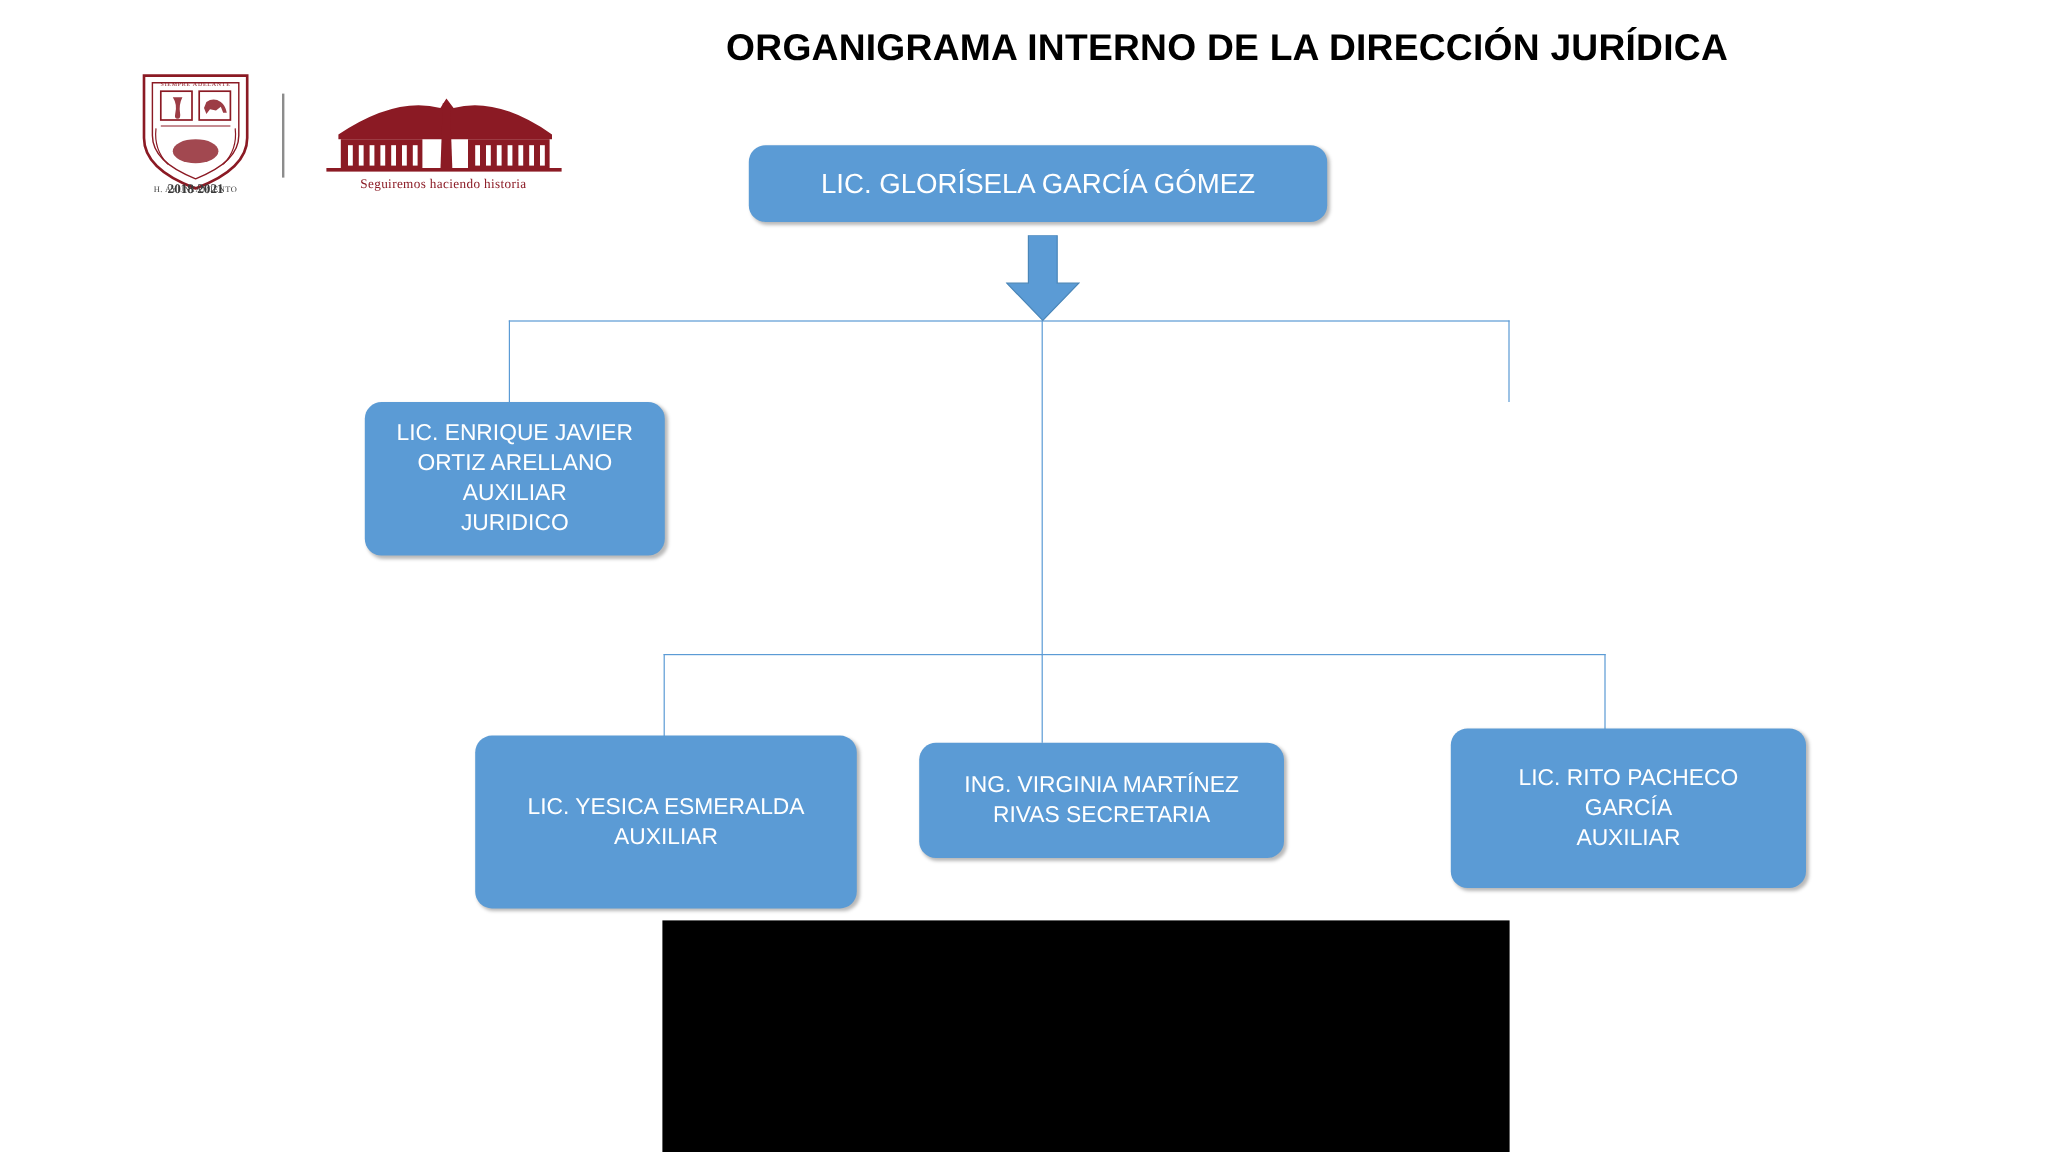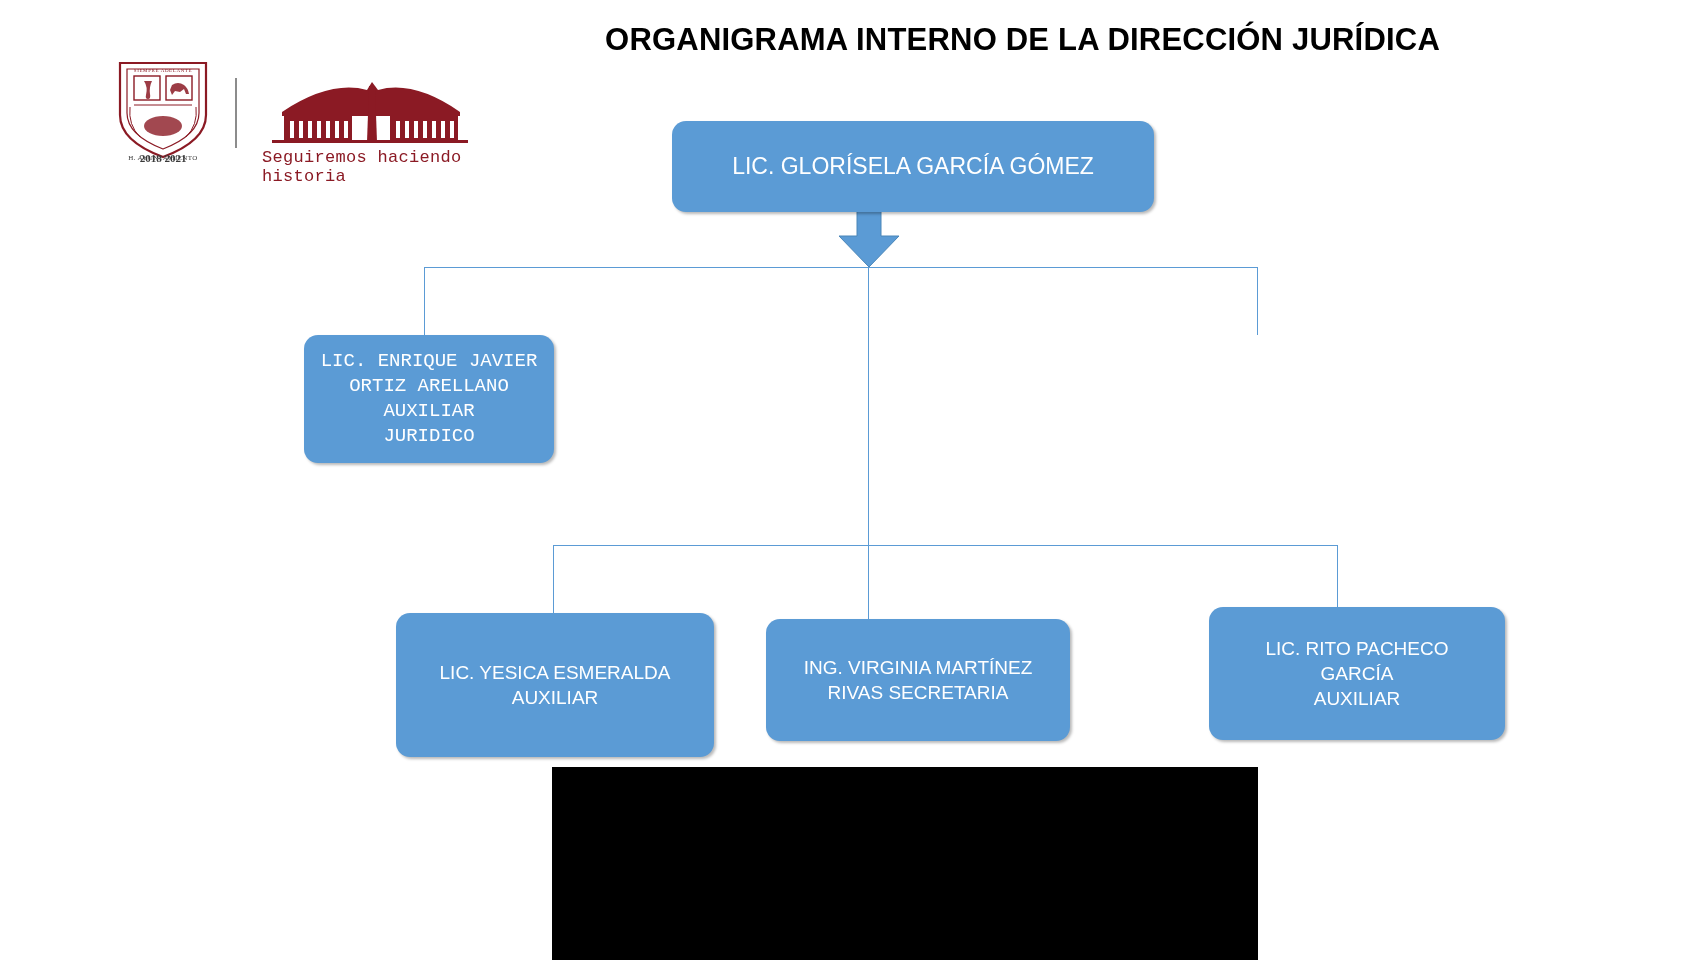"Seguiremos haciendo historia" div { font-family: Liberation Mono, monospace -> Liberation Serif, serif; font-size: 17px -> 11px; text-align: none -> center }
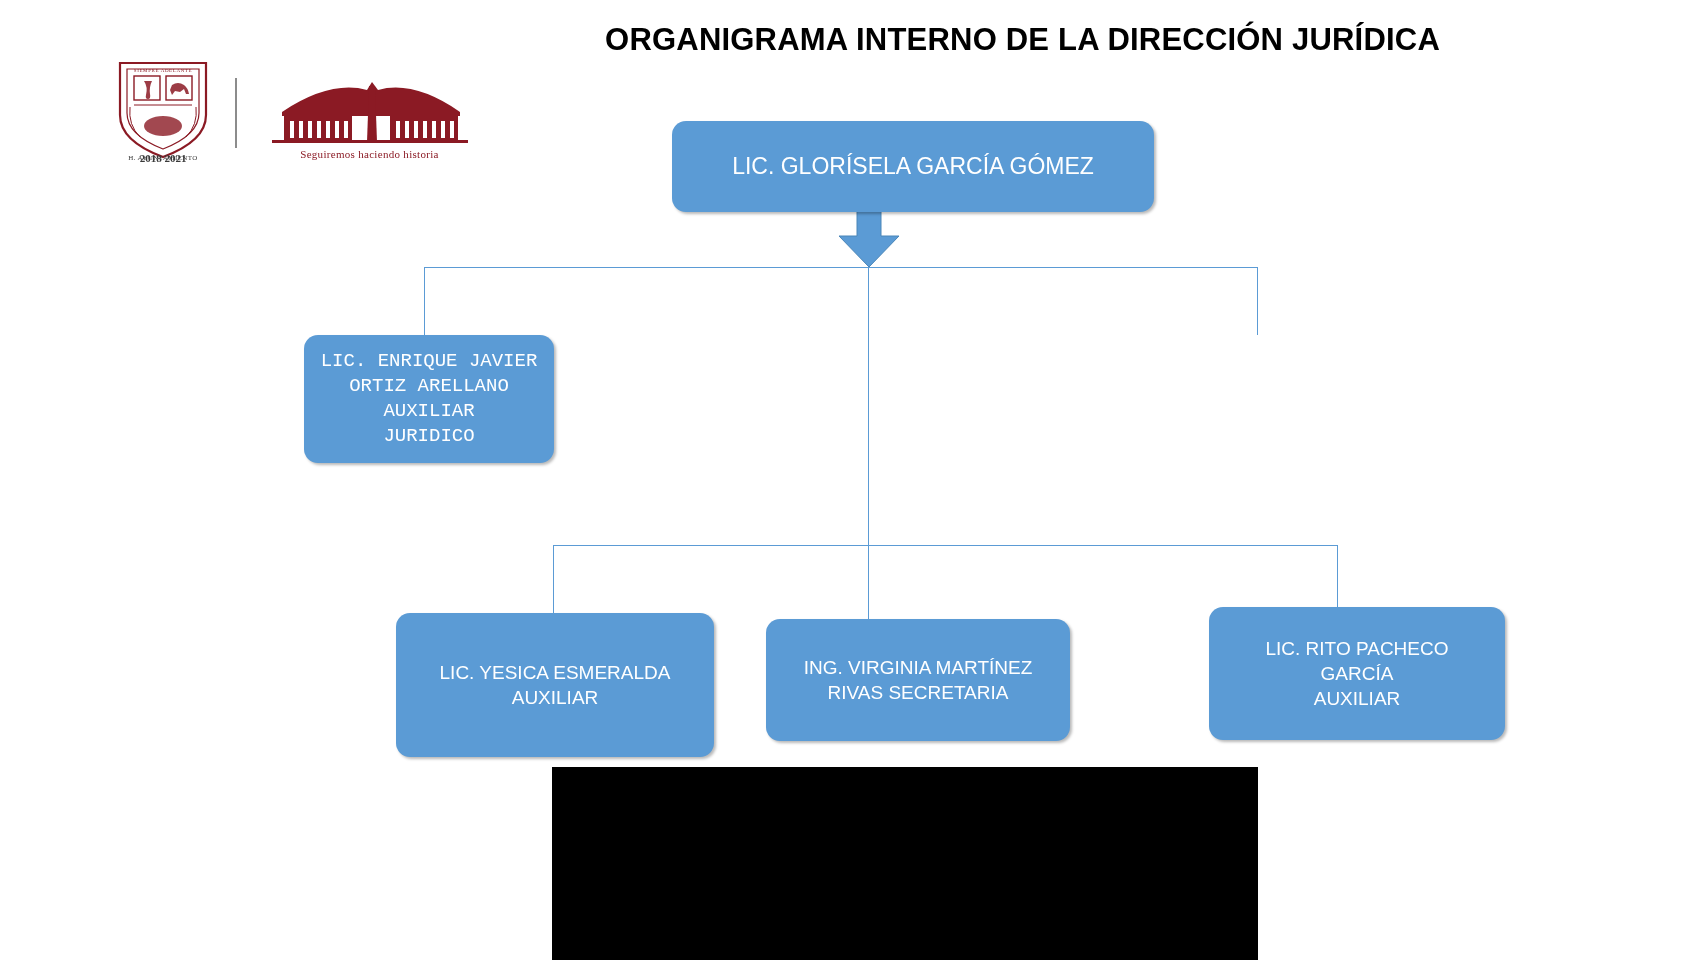"LIC. GLORÍSELA GARCÍA GÓMEZ" div.node { height: 91px -> 64px; margin-left: 48px -> none }
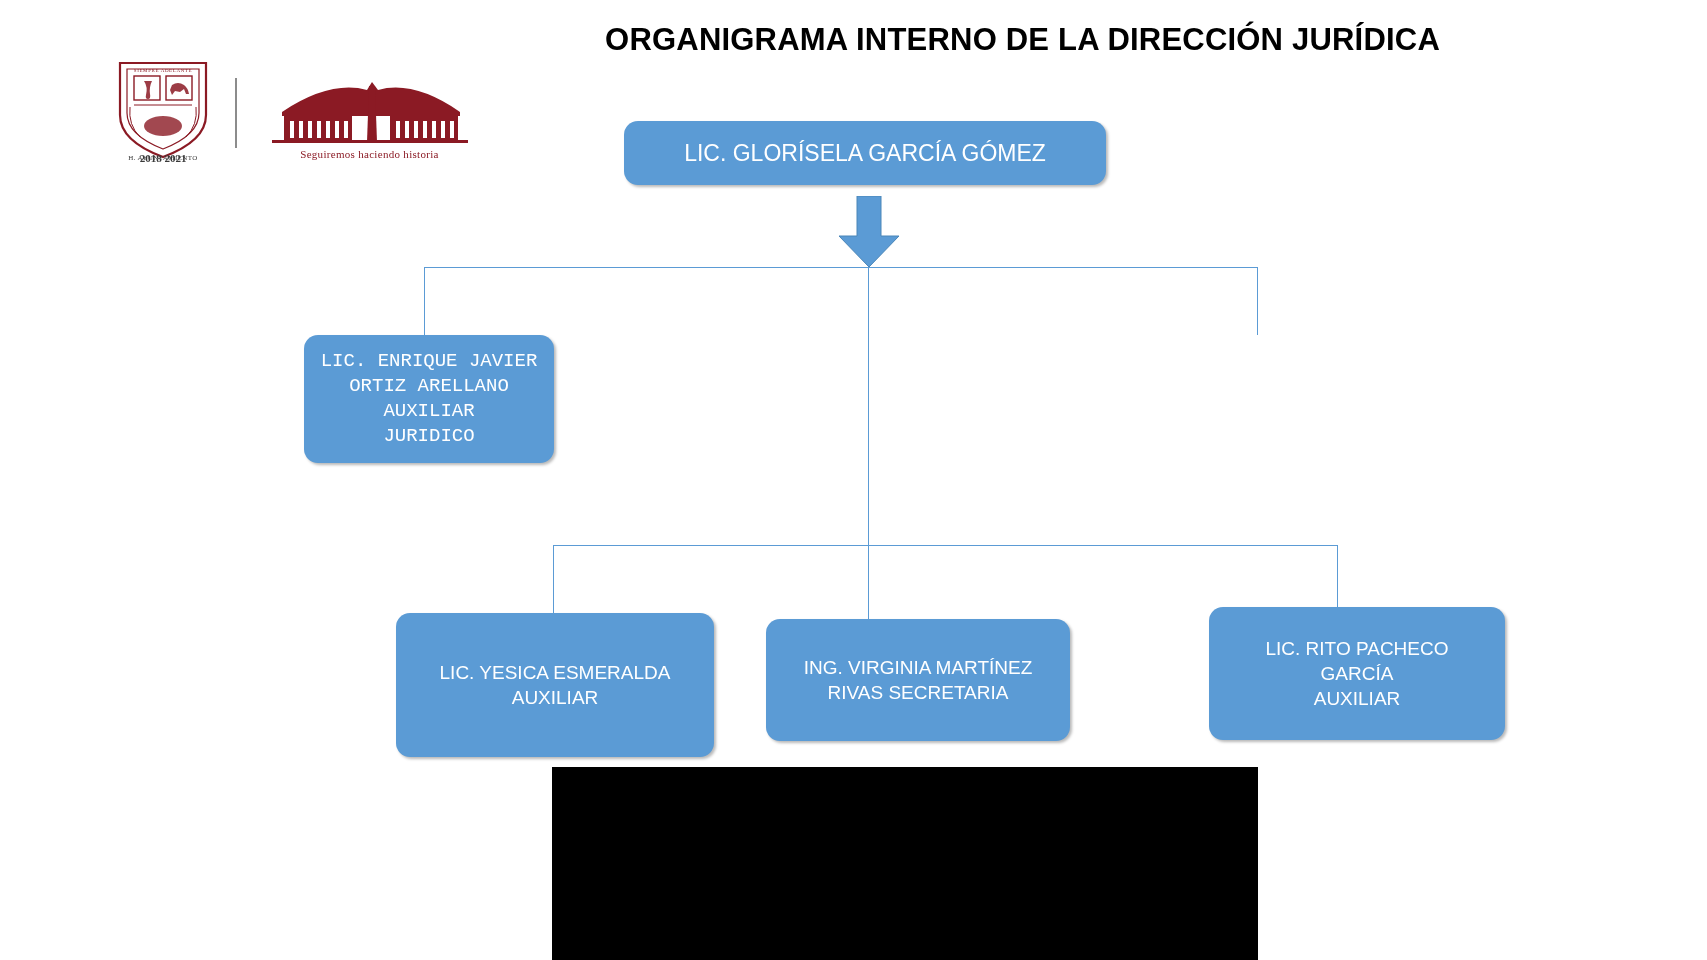"LIC. ENRIQUE JAVIER" div.node { font-family: Liberation Mono, monospace -> none }
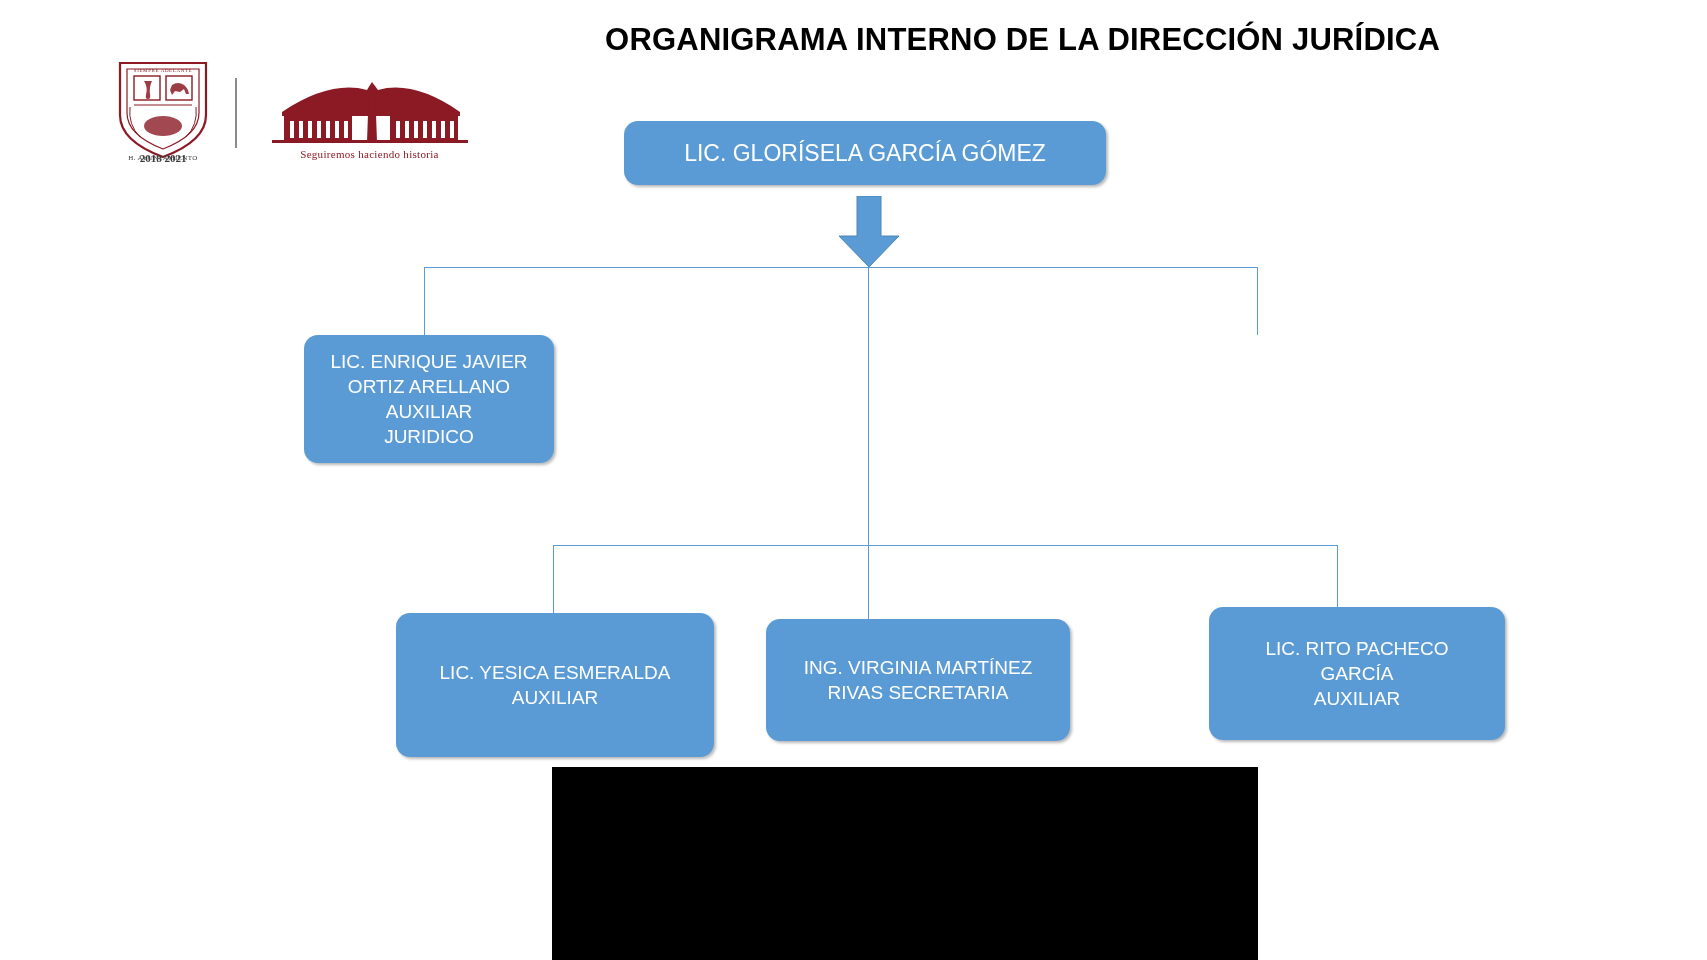"ING. VIRGINIA MARTÍNEZ" div.node { height: 122px -> 96px }
